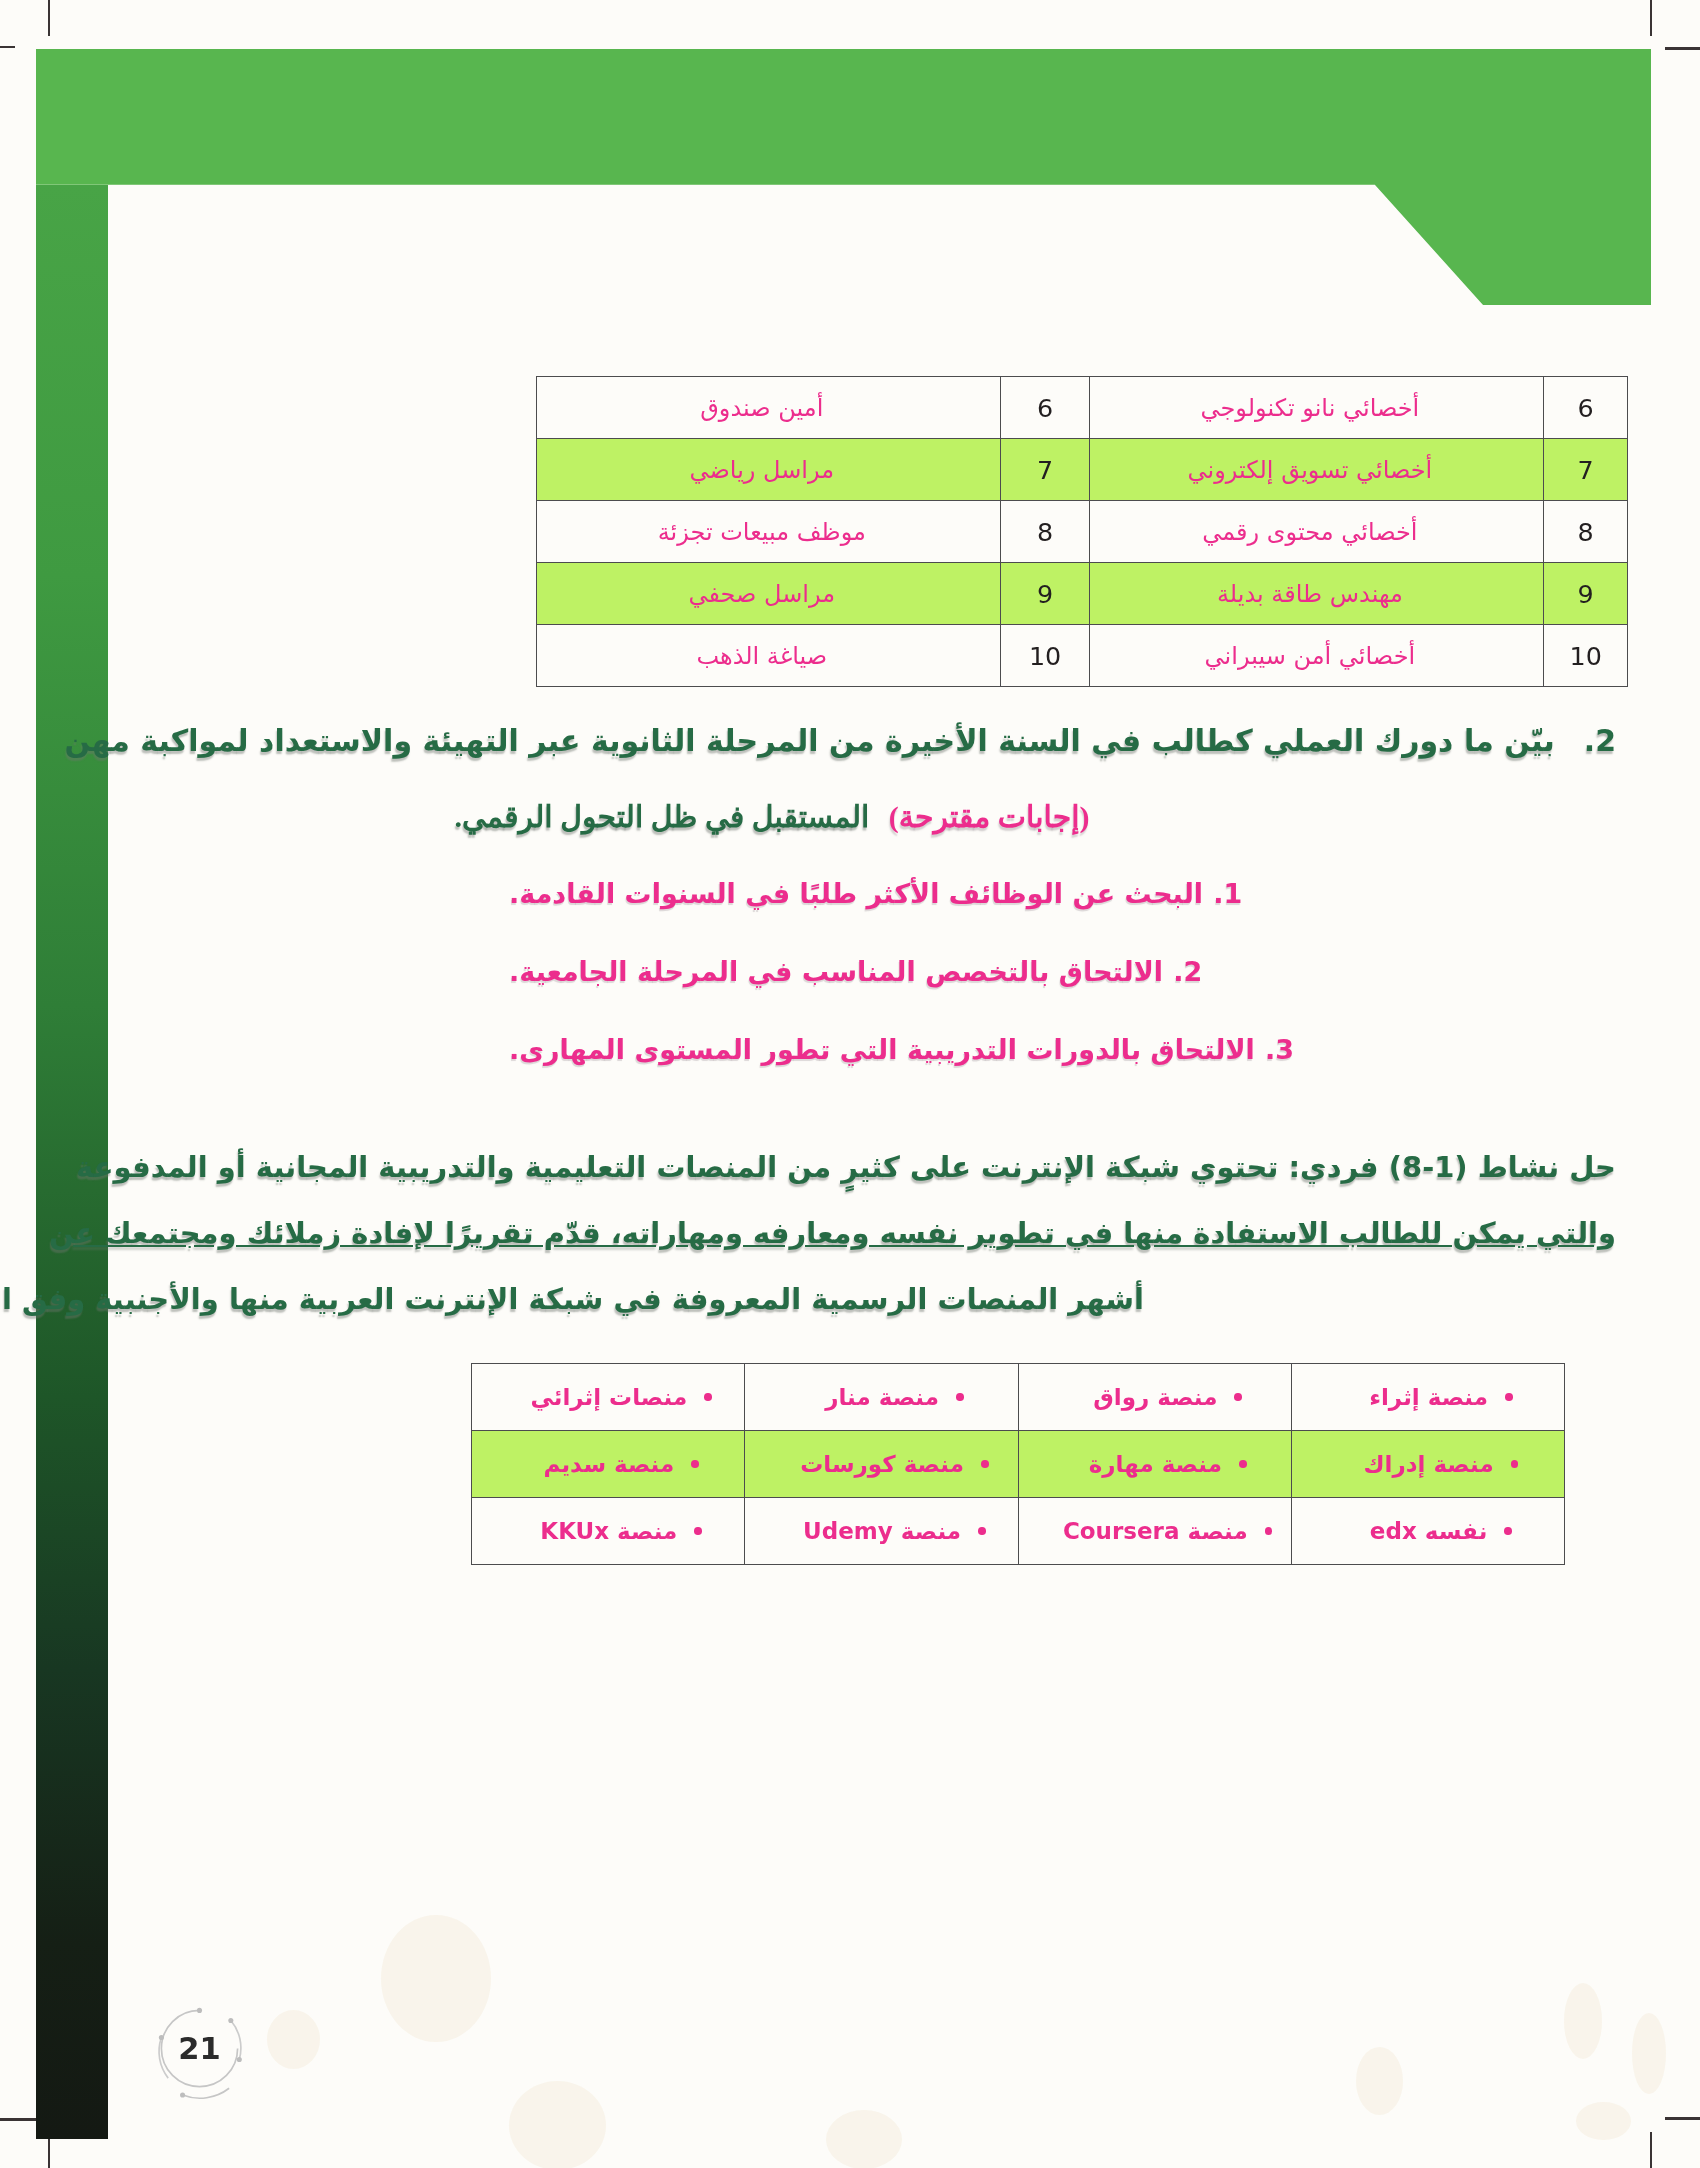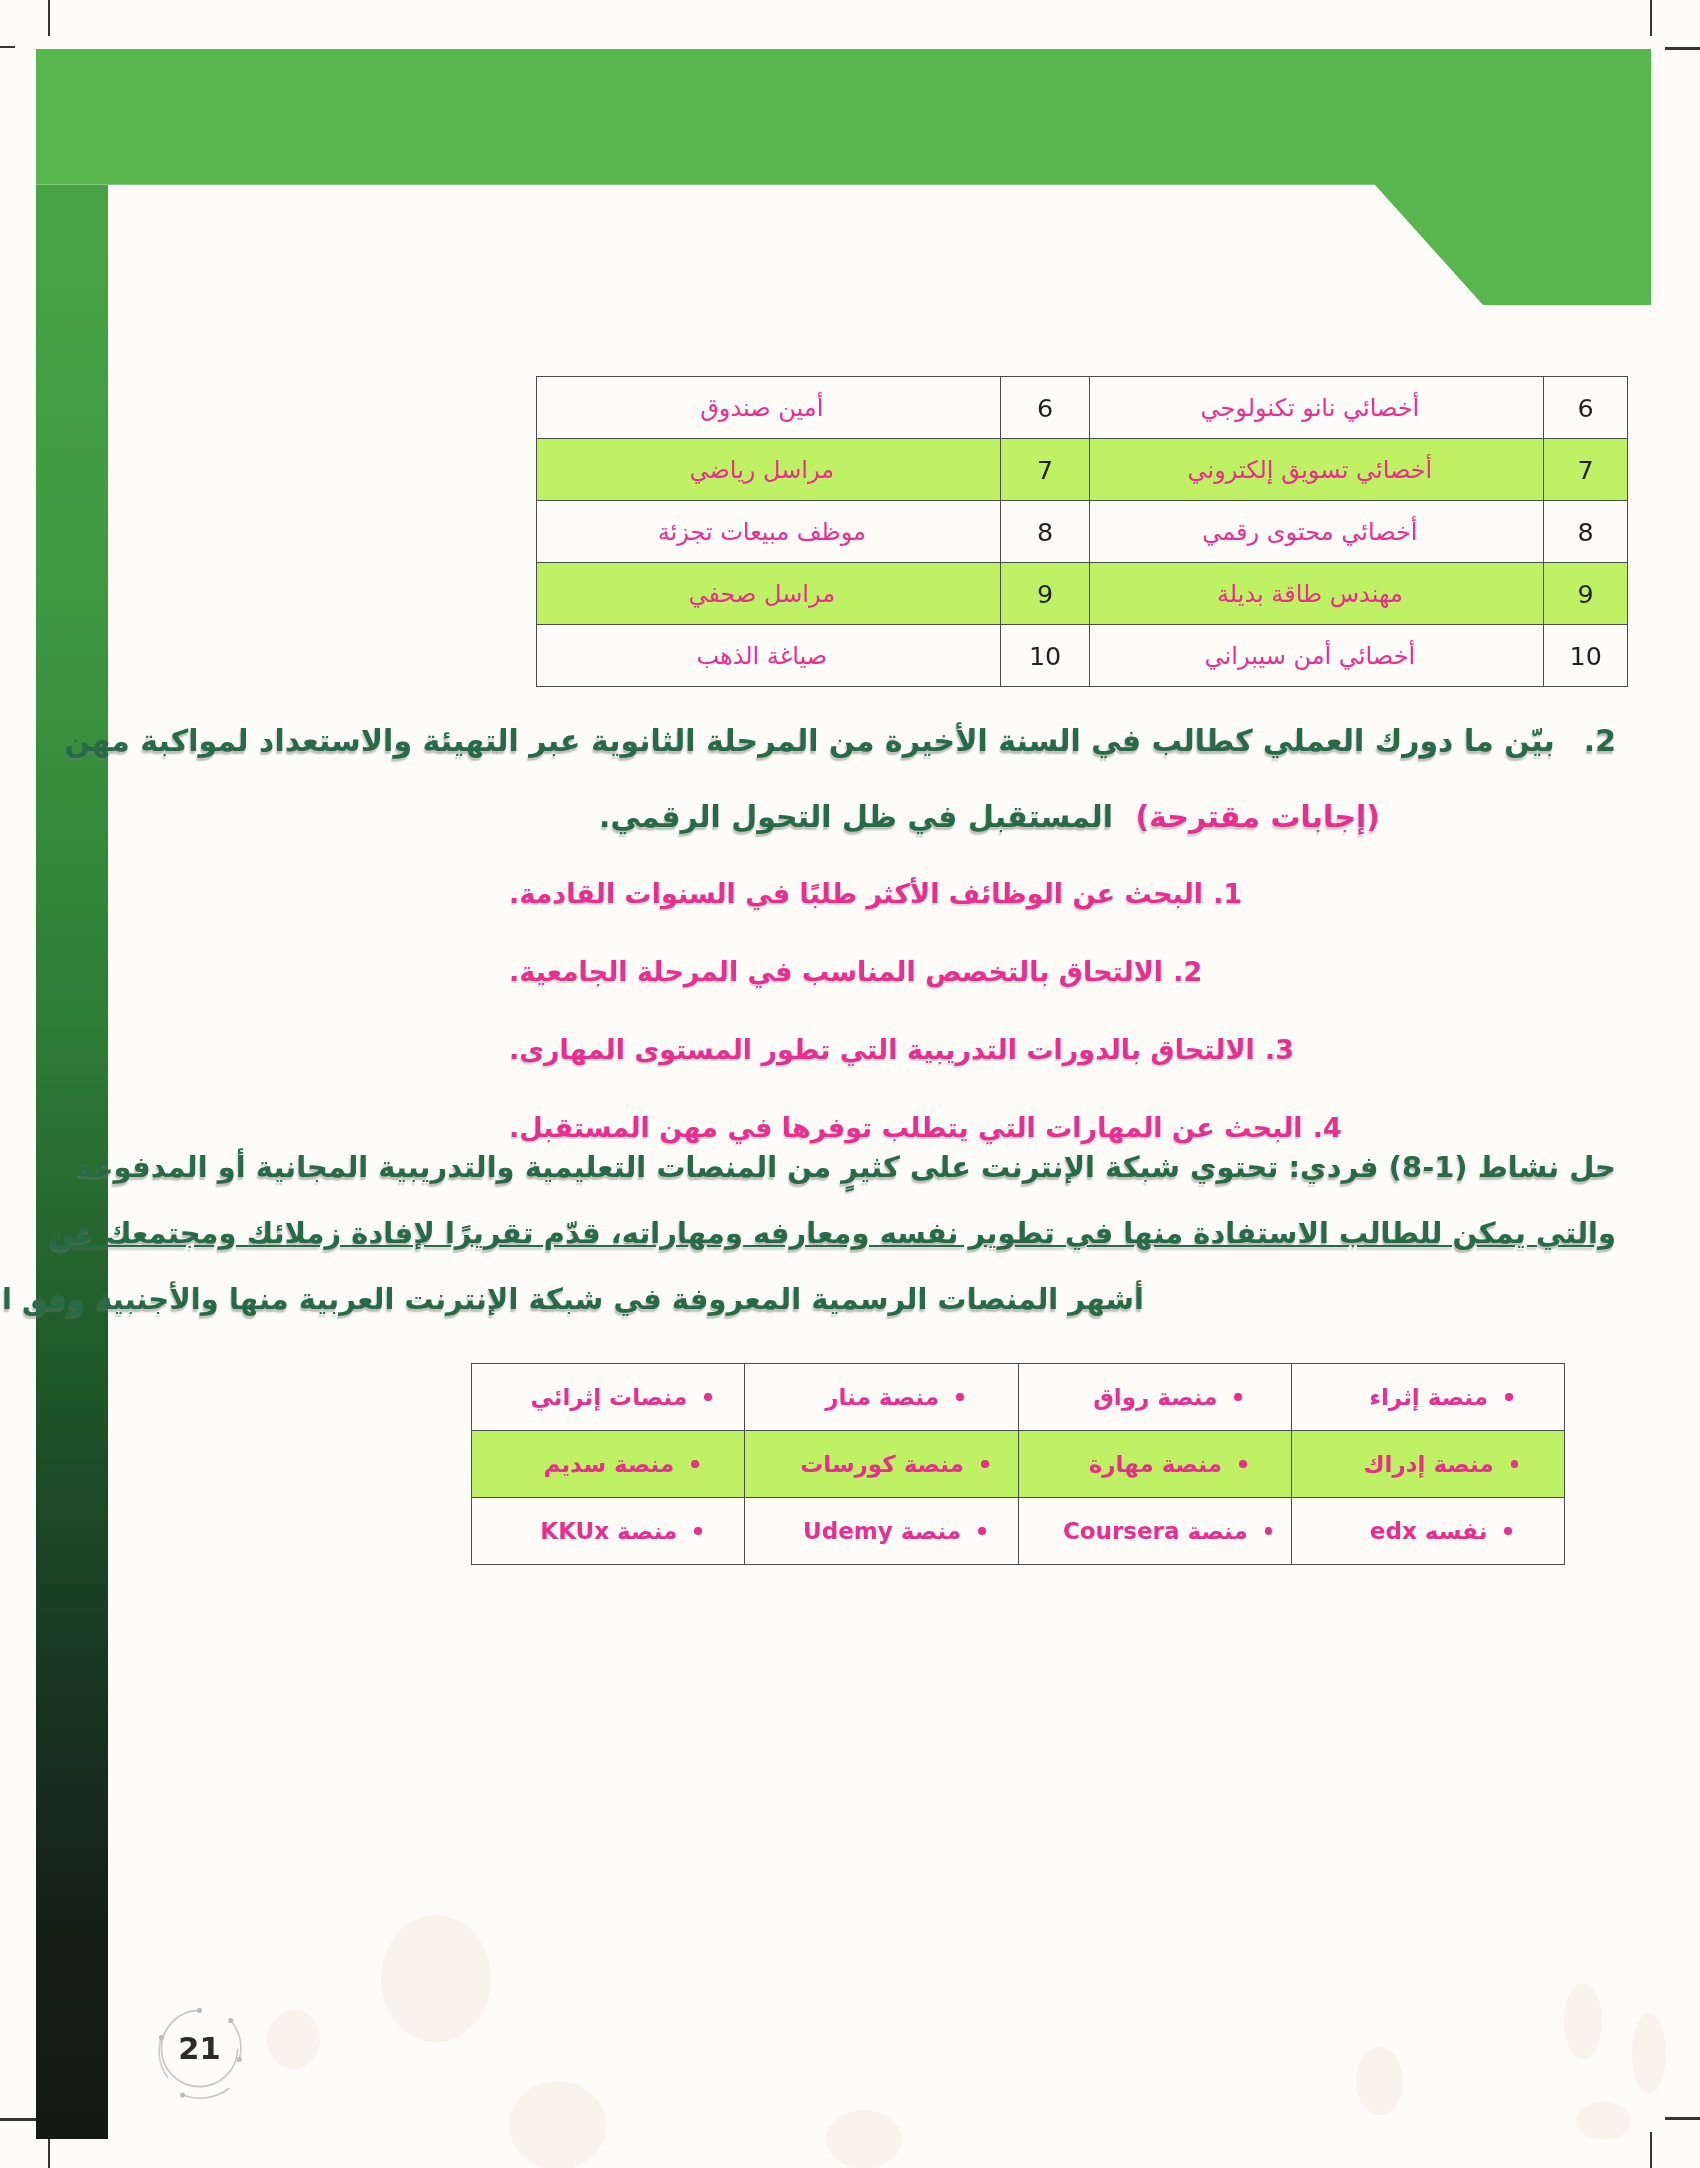"المستقبل في ظل التحول الرقمي." .q2-l2 { font-family: none -> Liberation Serif, serif; left: 136px -> 150px; text-align: right -> center }
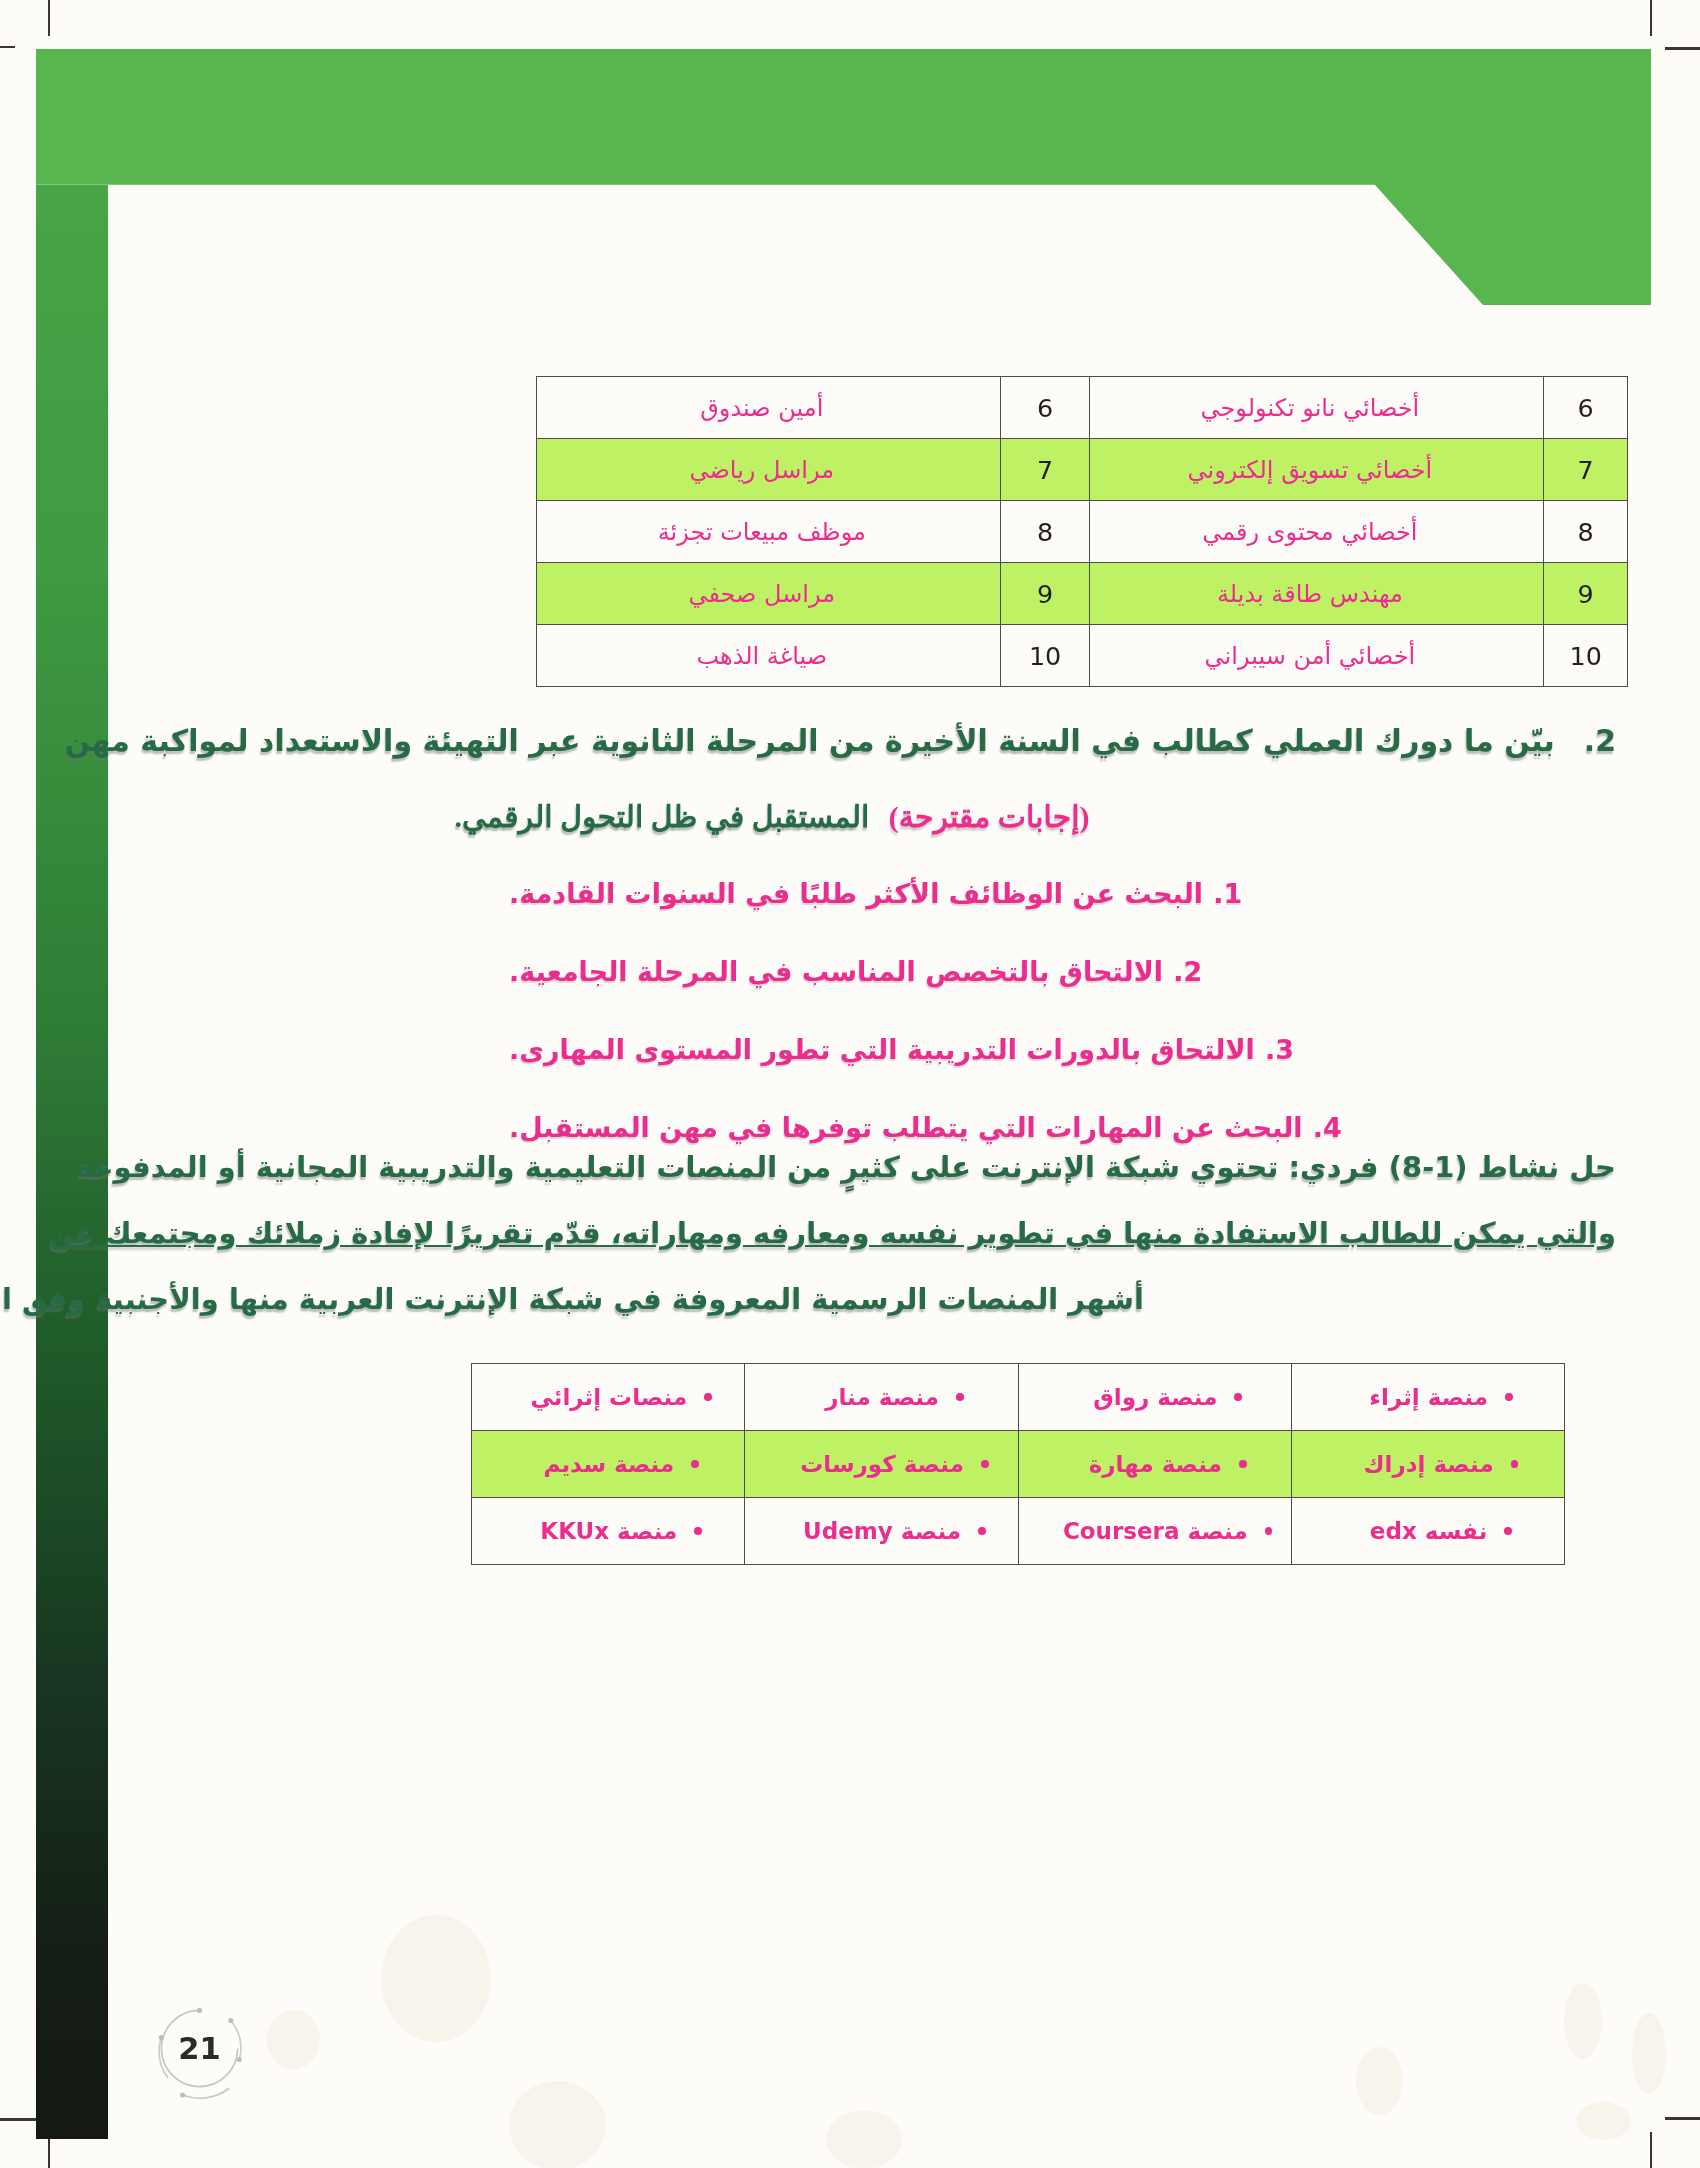"4.البحث عن المهارات التي يتطلب" div.ans { html: <div> <span>4.</span><span>البحث عن المهارات التي يتطلب توفرها في مهن المستقبل.</span> </div> -> none }
